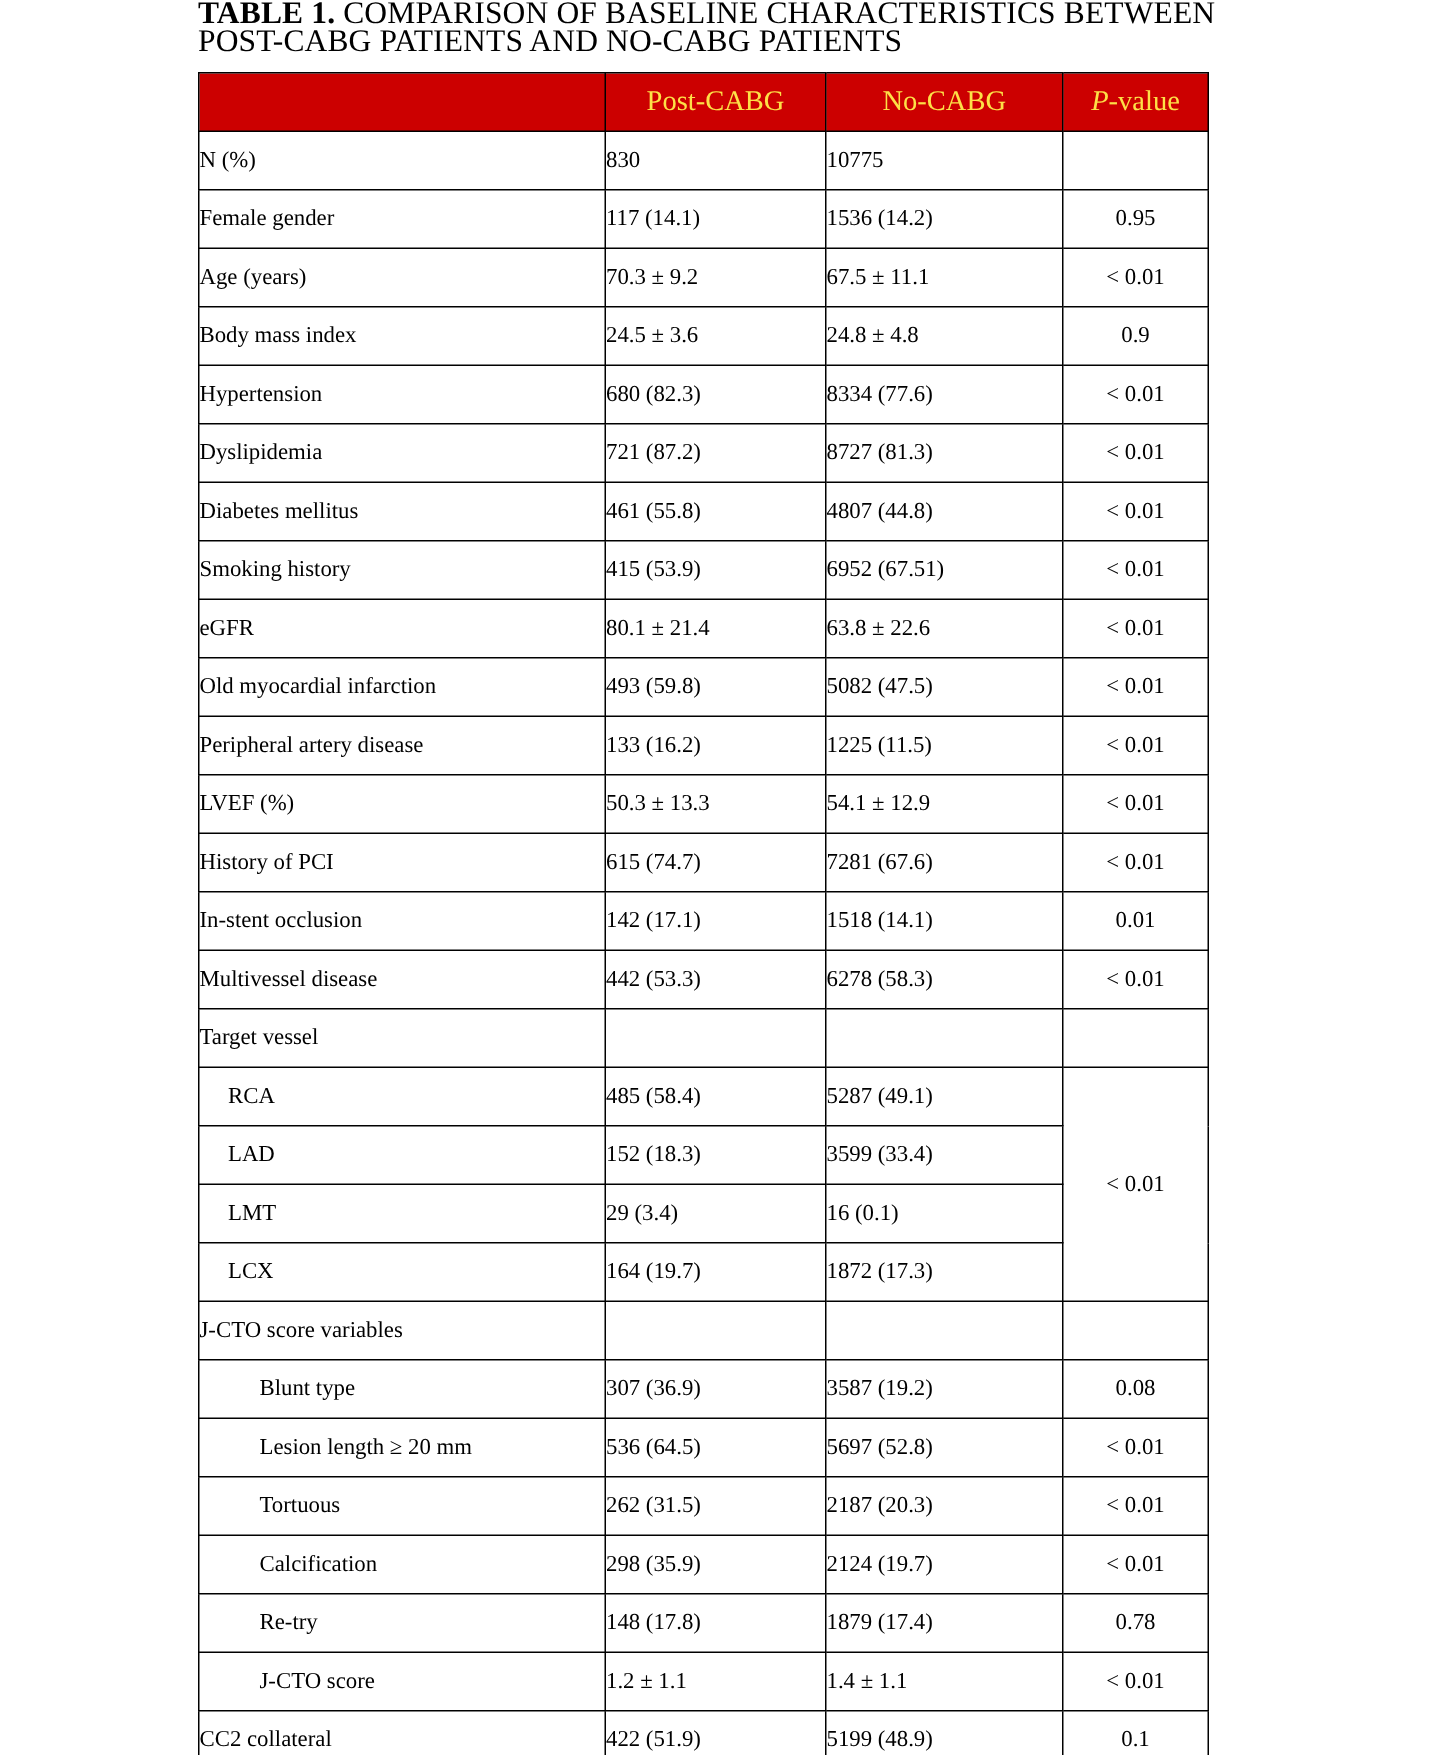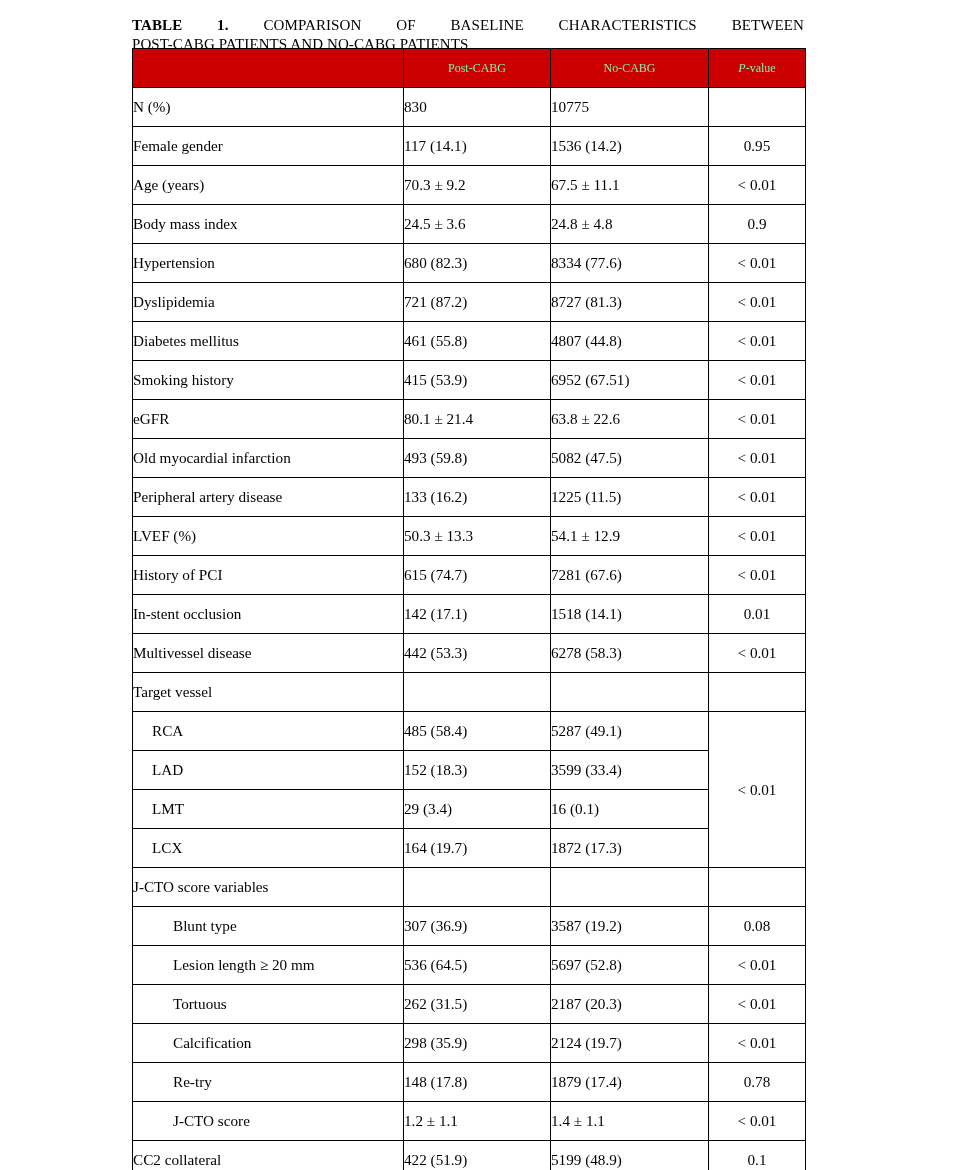"TABLE 1. COMPARISON OF BASELINE" .caption { font-size: 15px -> 21px; margin-top: 17px -> none }
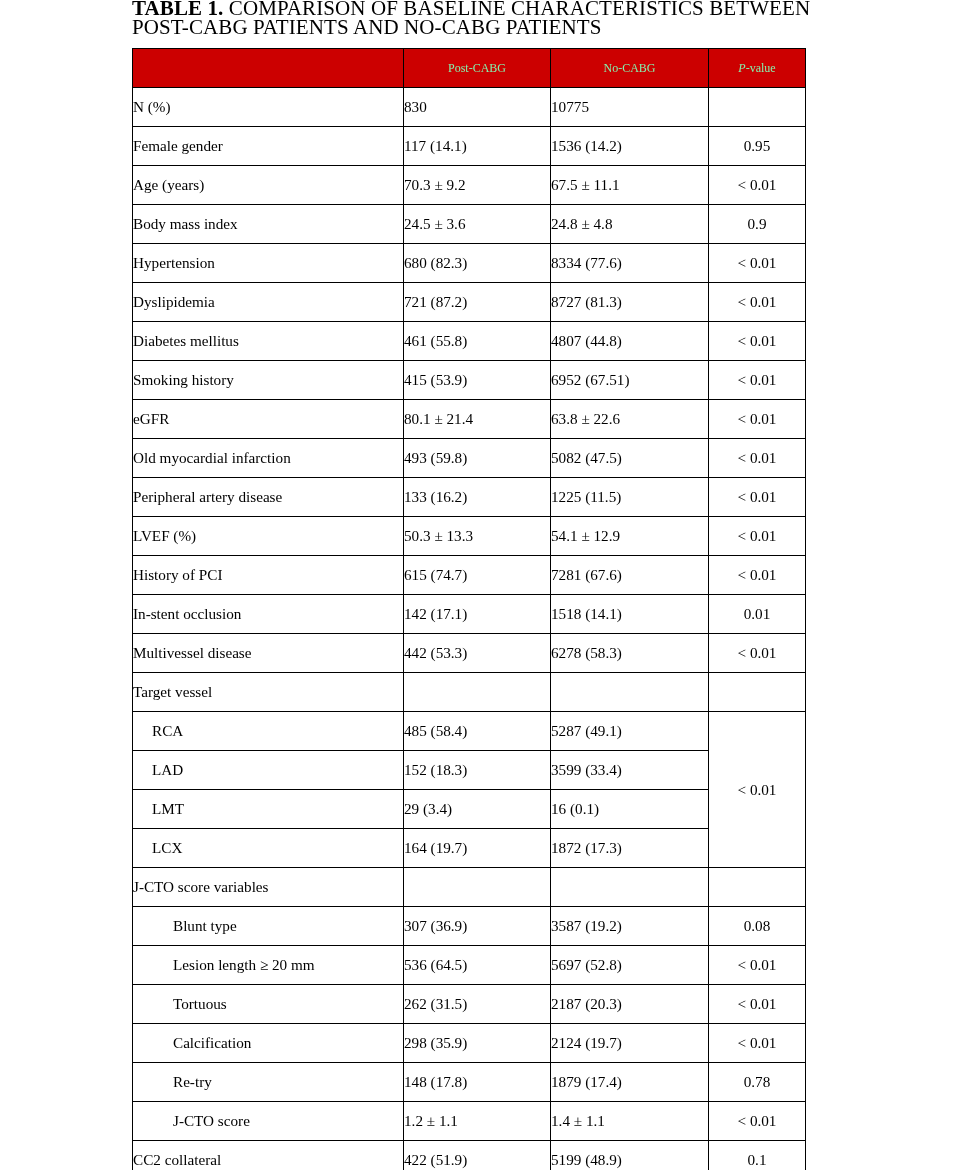"Post-CABG" thead th { color: #86efac -> #fde047; font-size: 12px -> 19px }
